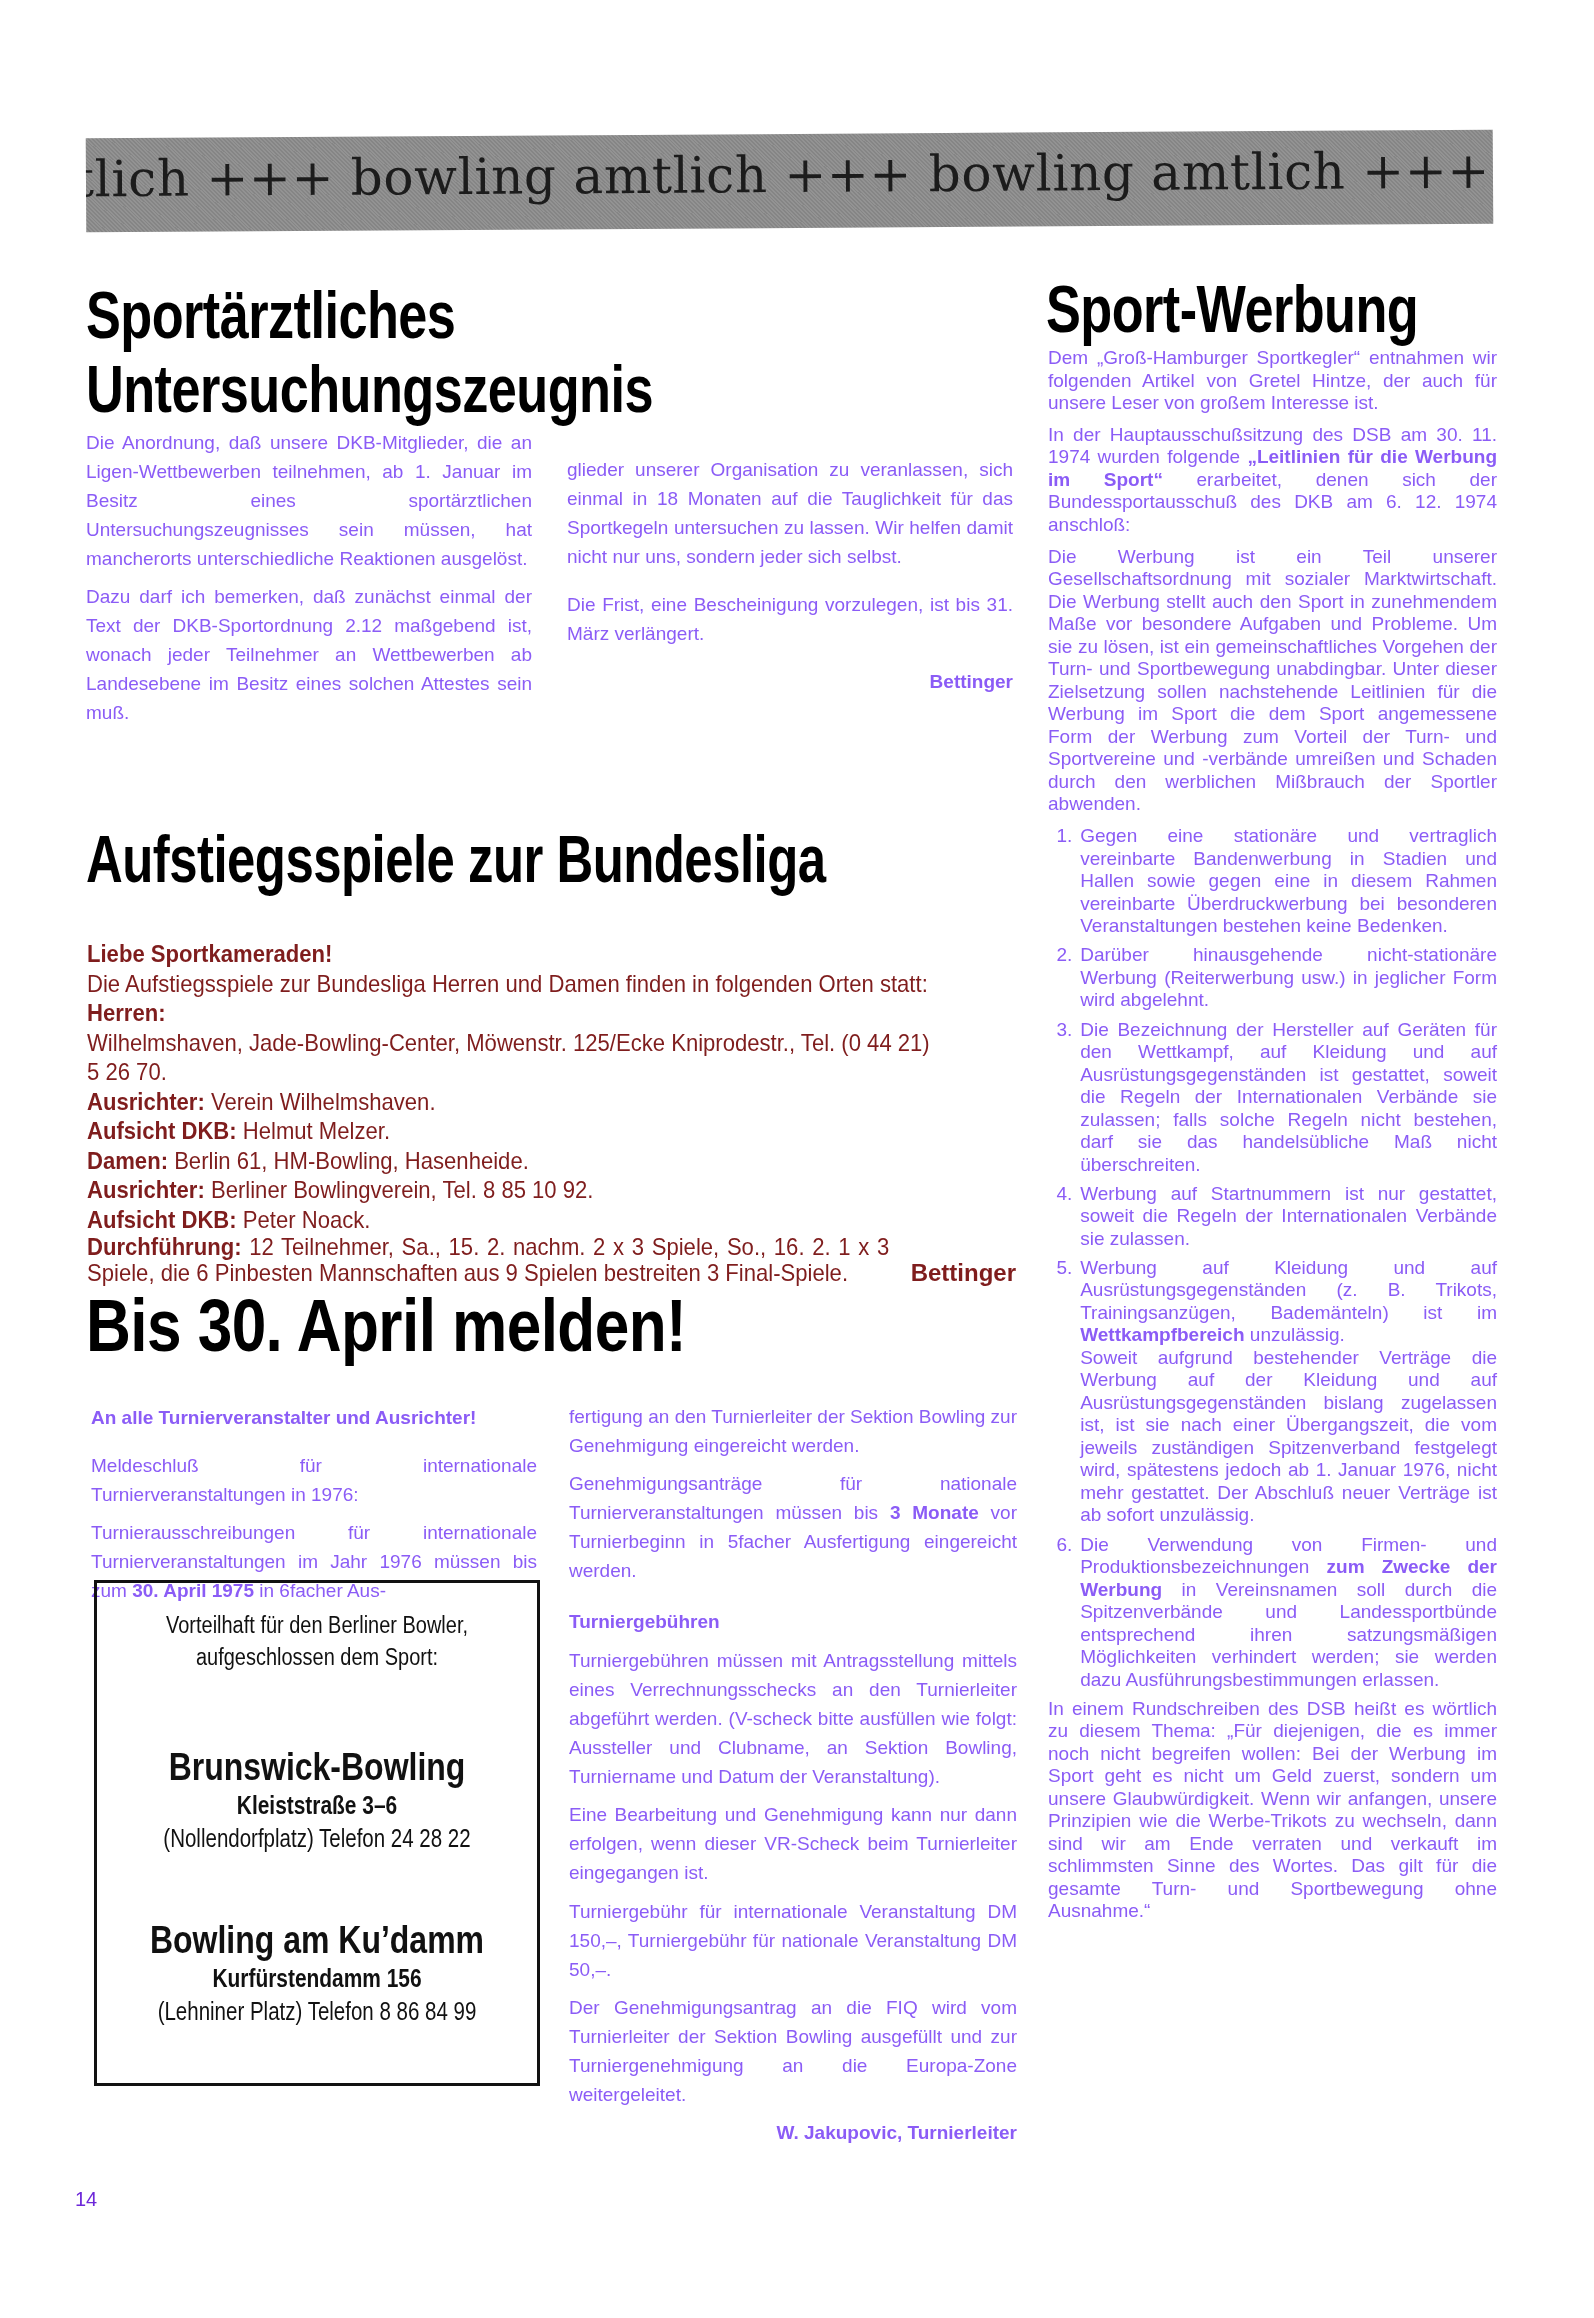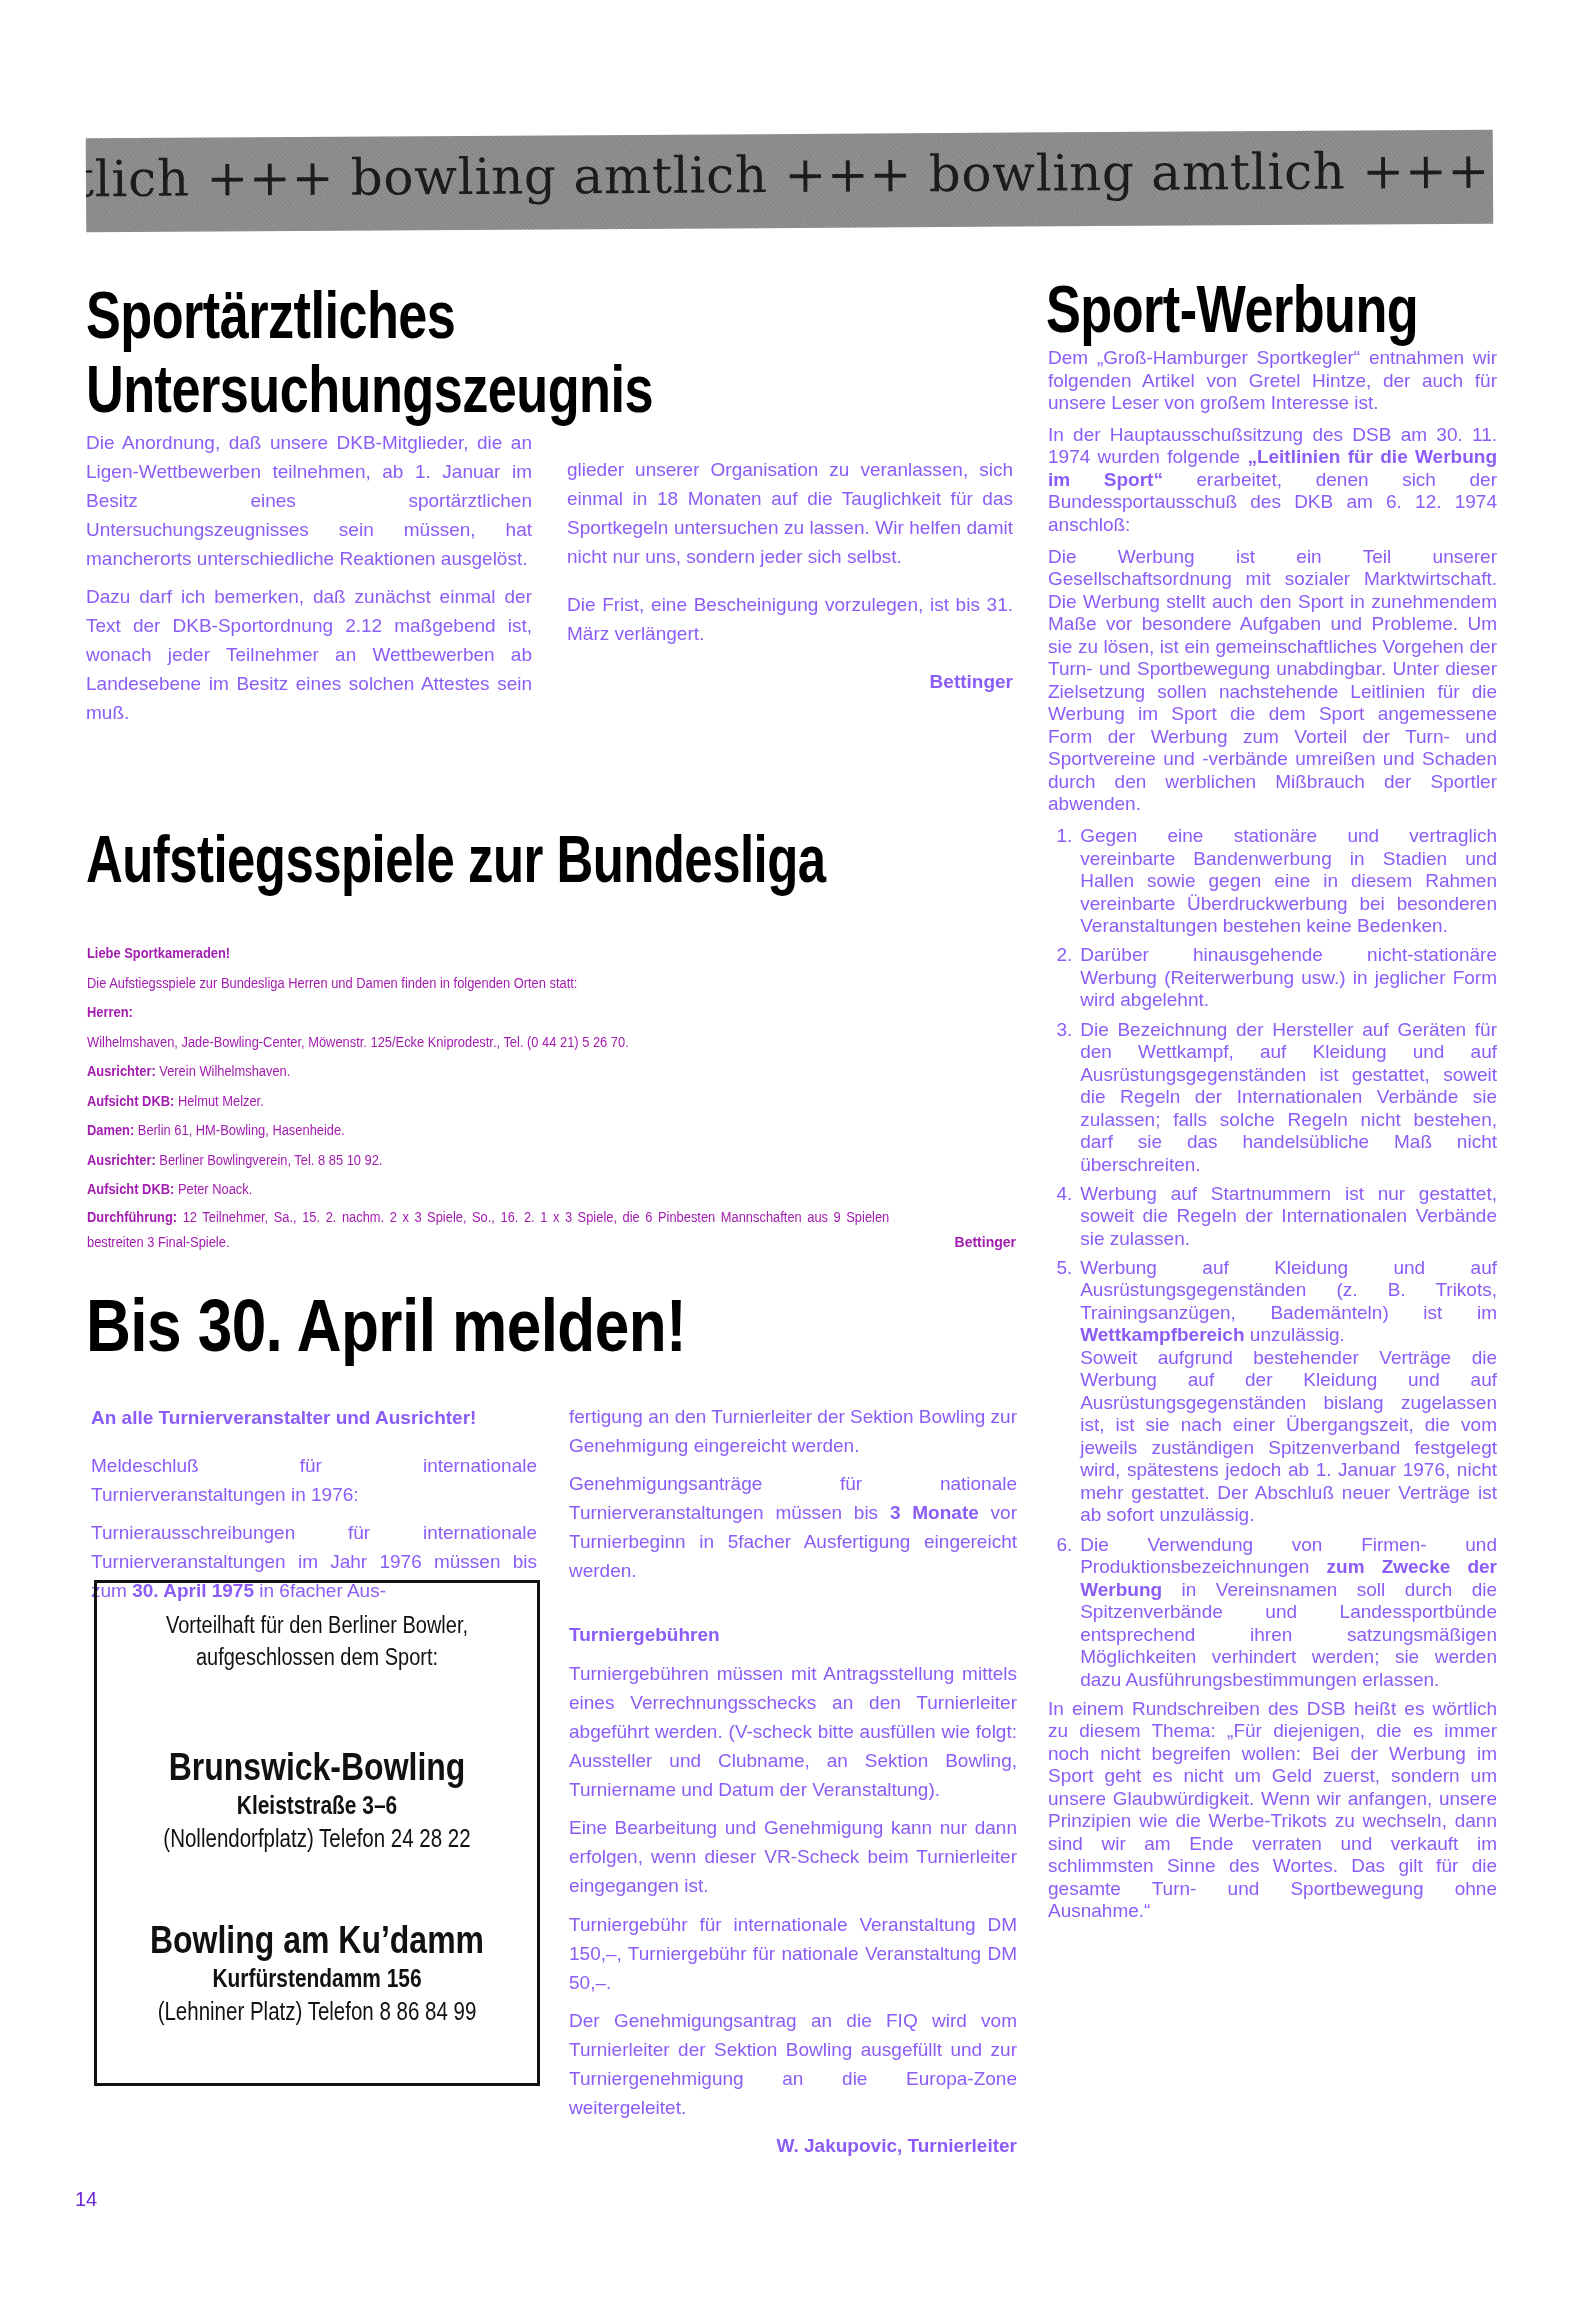"Liebe Sportkameraden!" .notice { color: #a21caf -> #7f1d1d; font-size: 14px -> 24px }
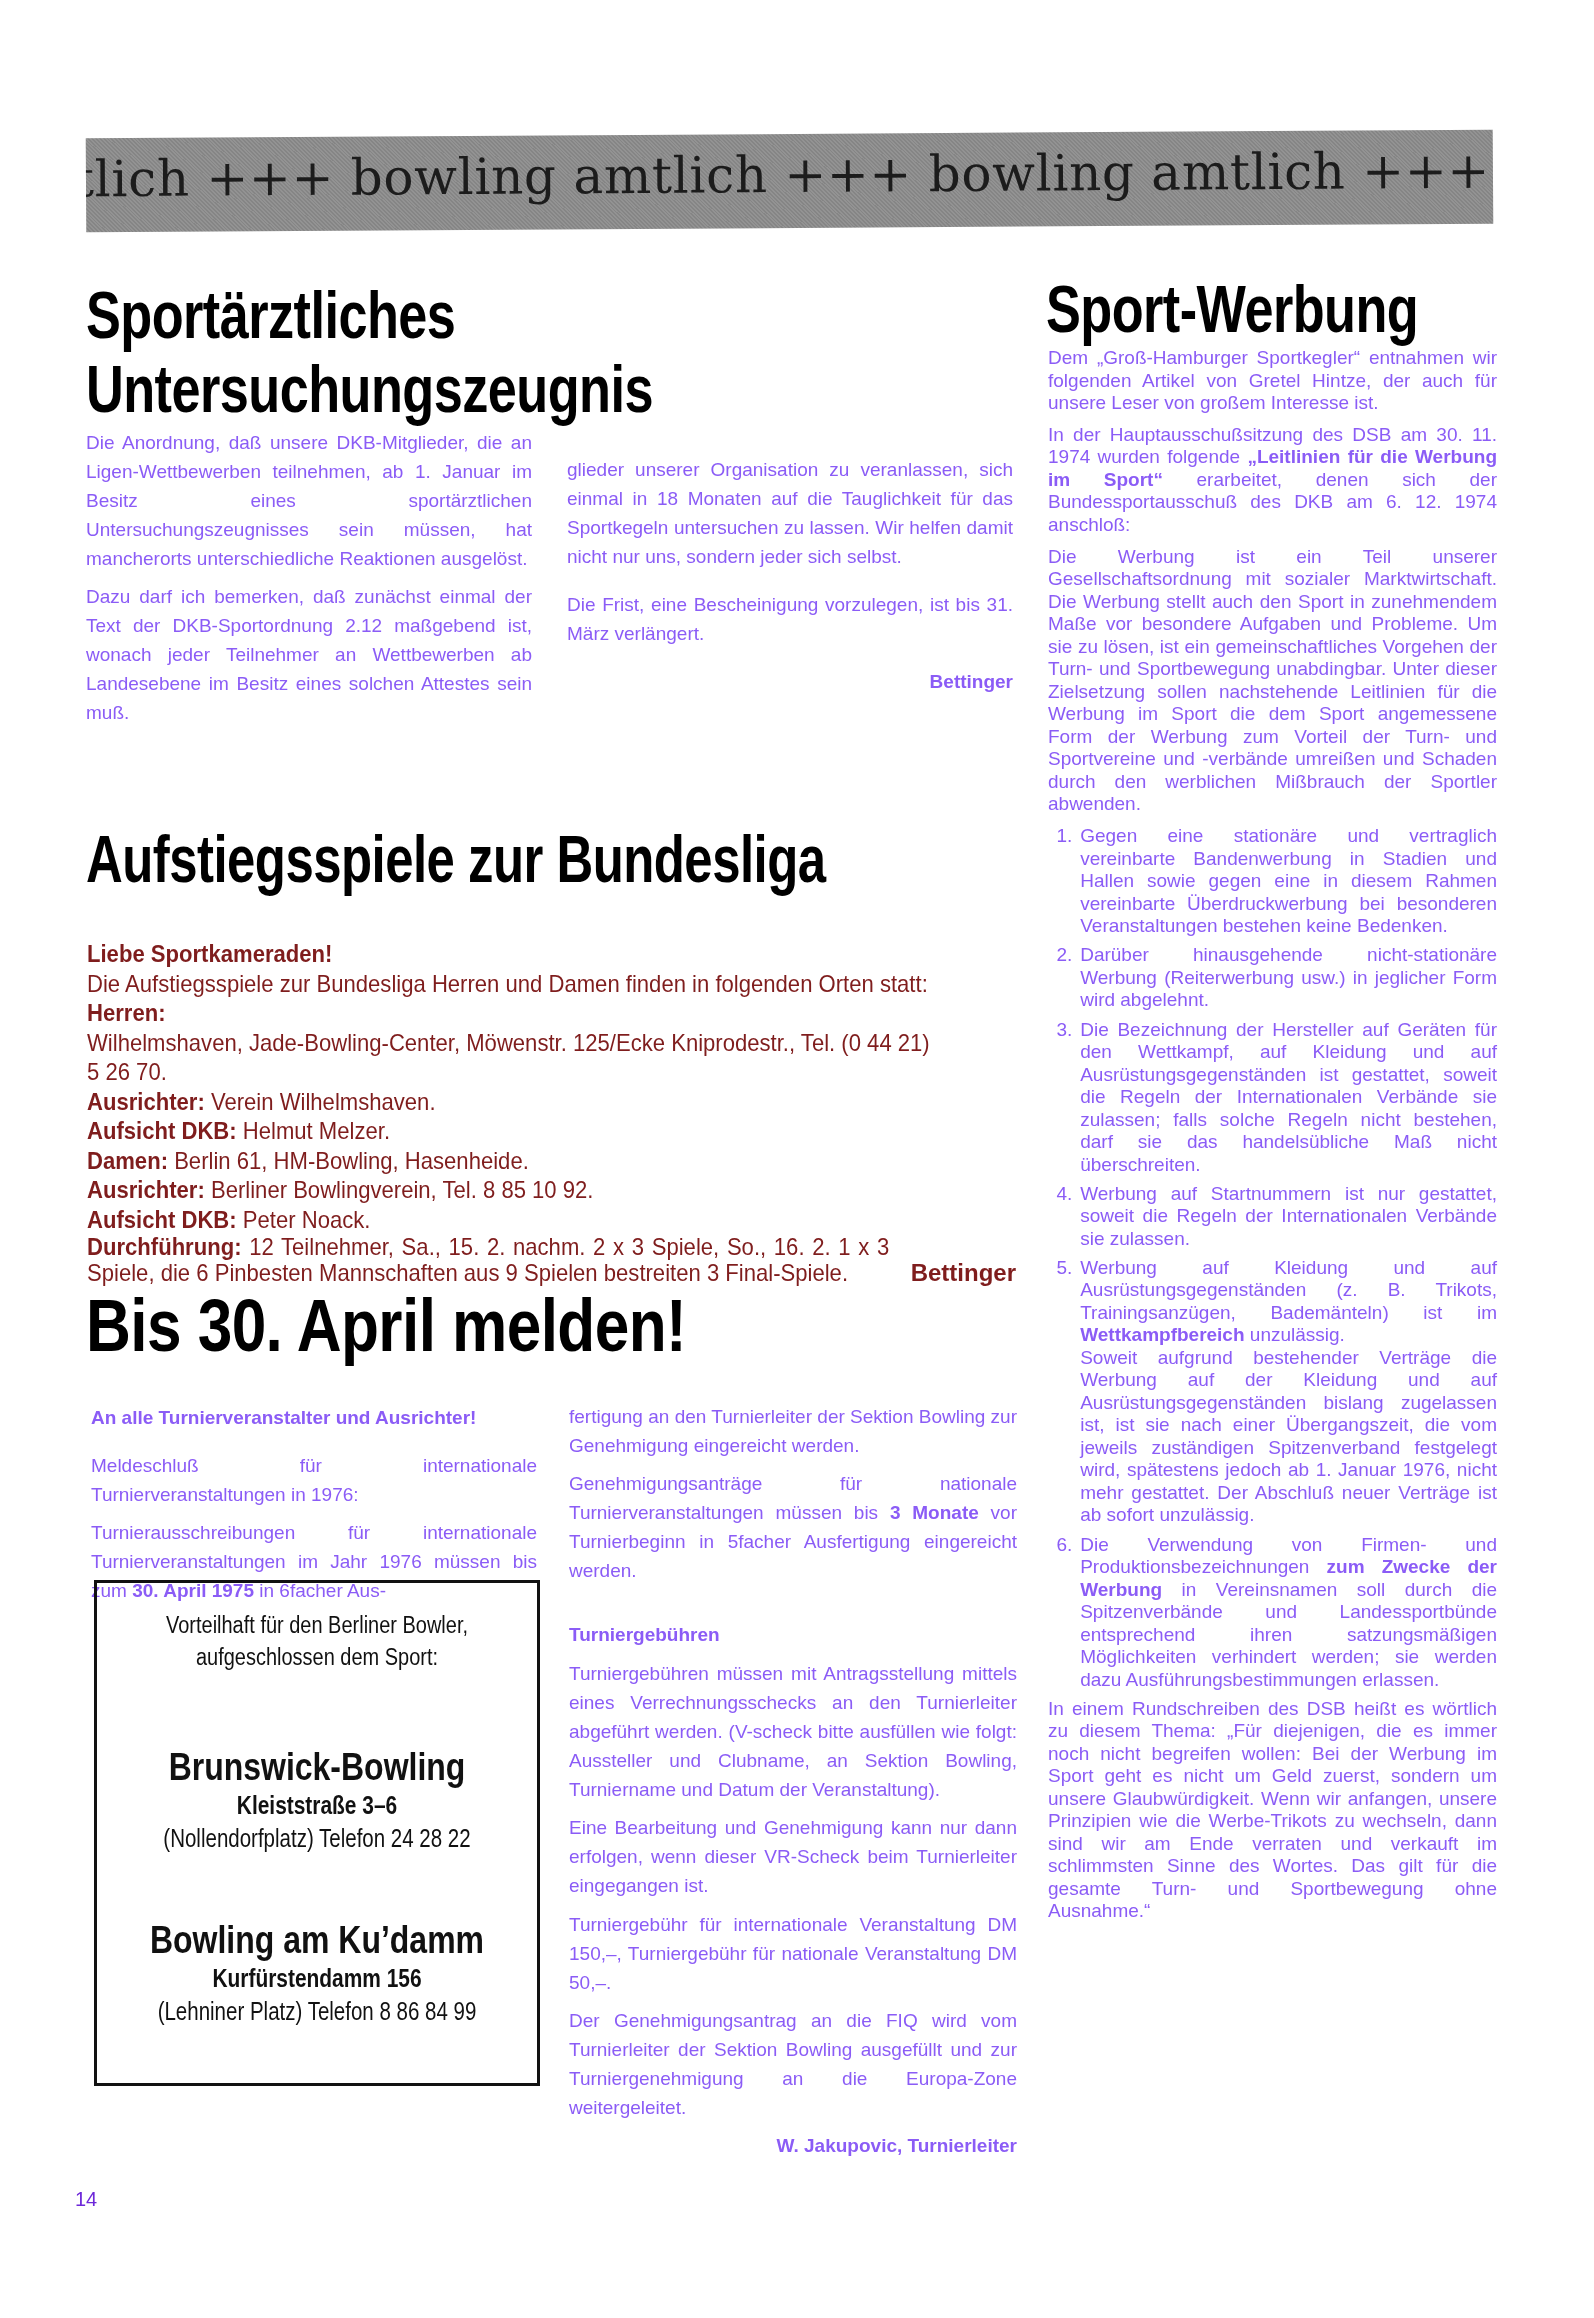"Genehmigungsanträge für nationale" p { margin-bottom: 35px -> 22px }
